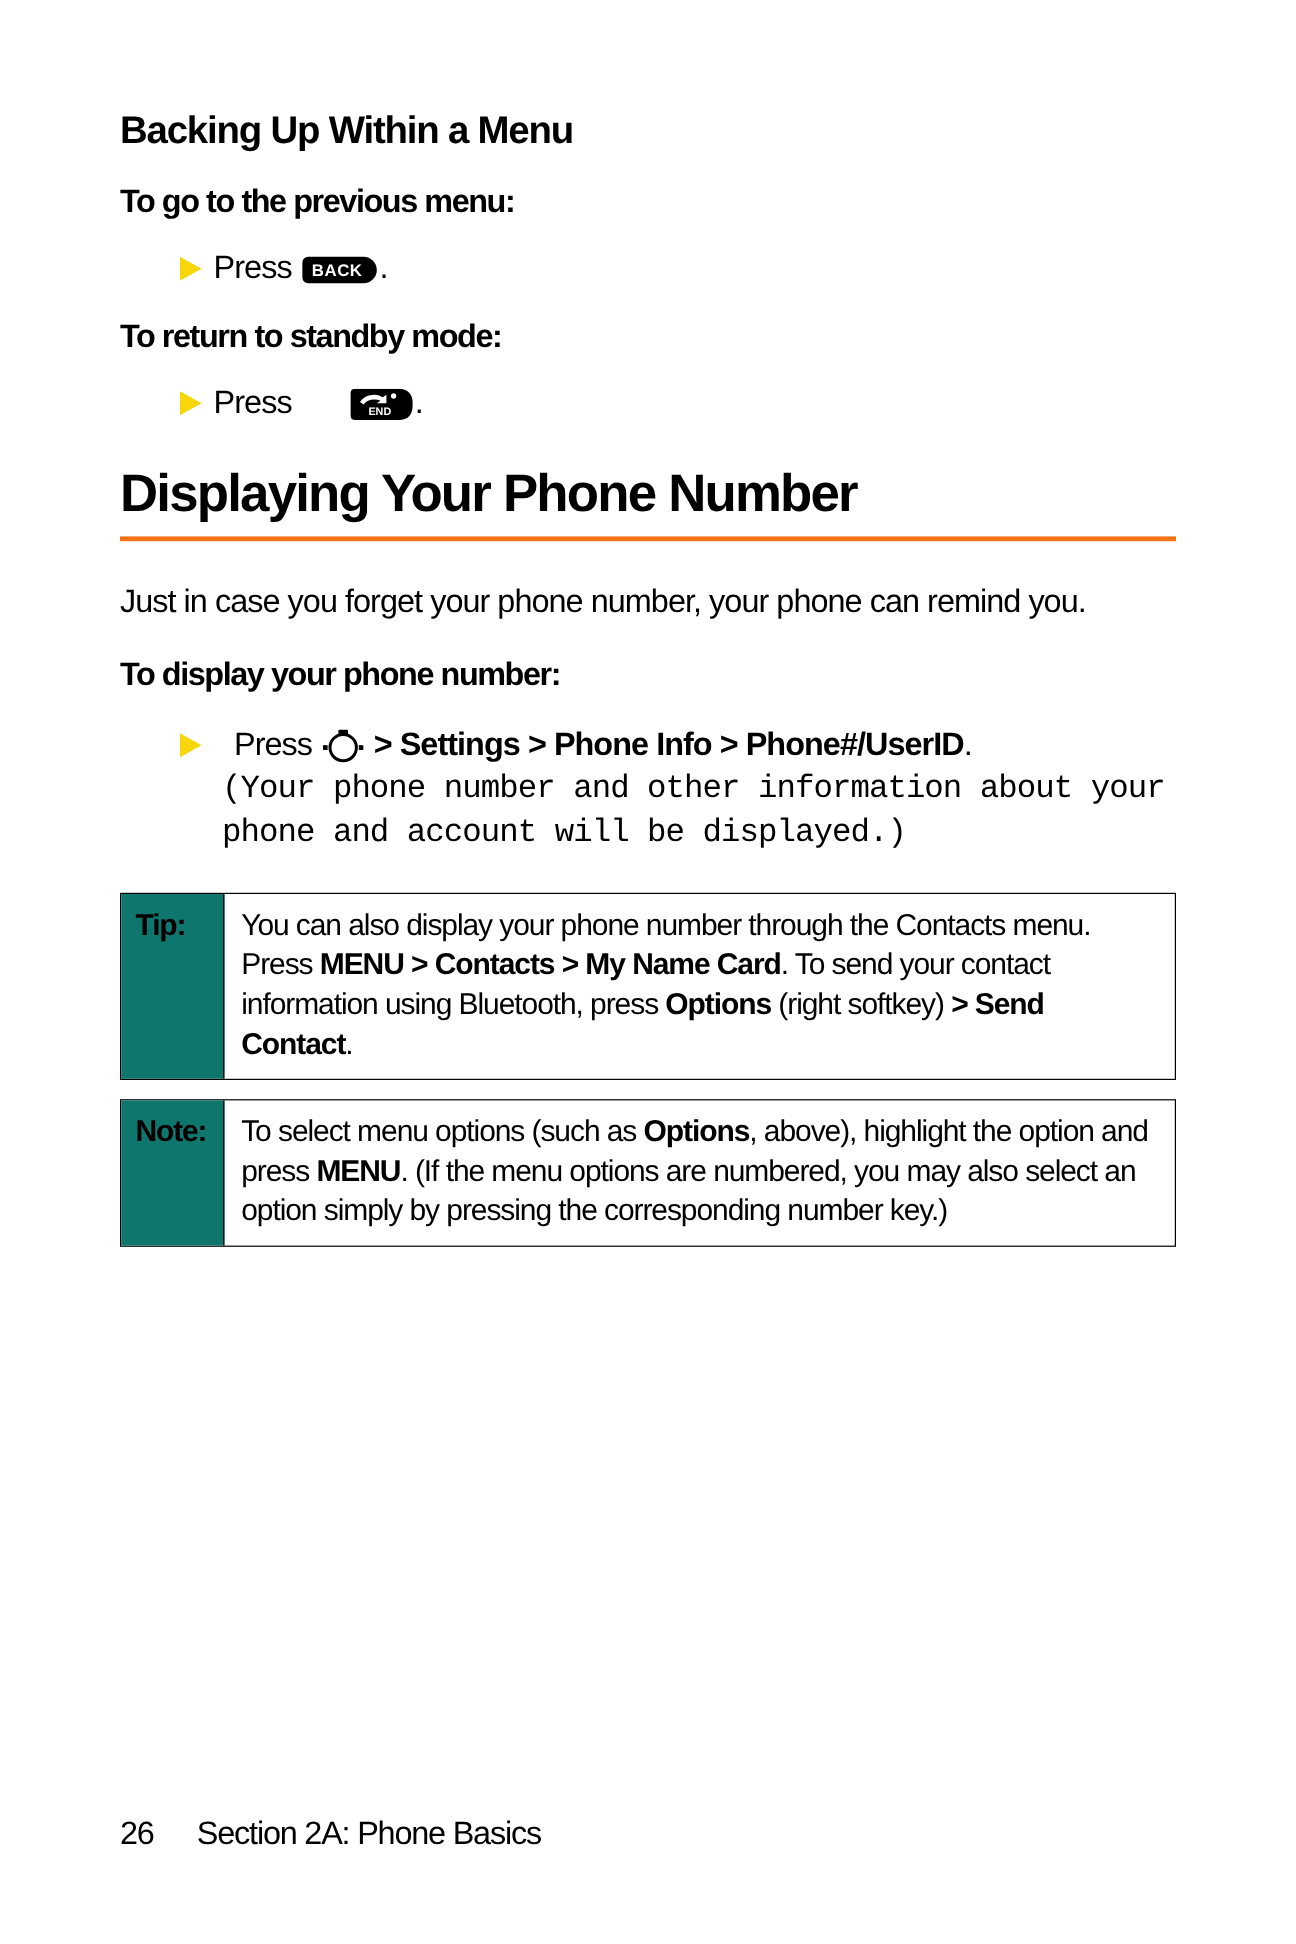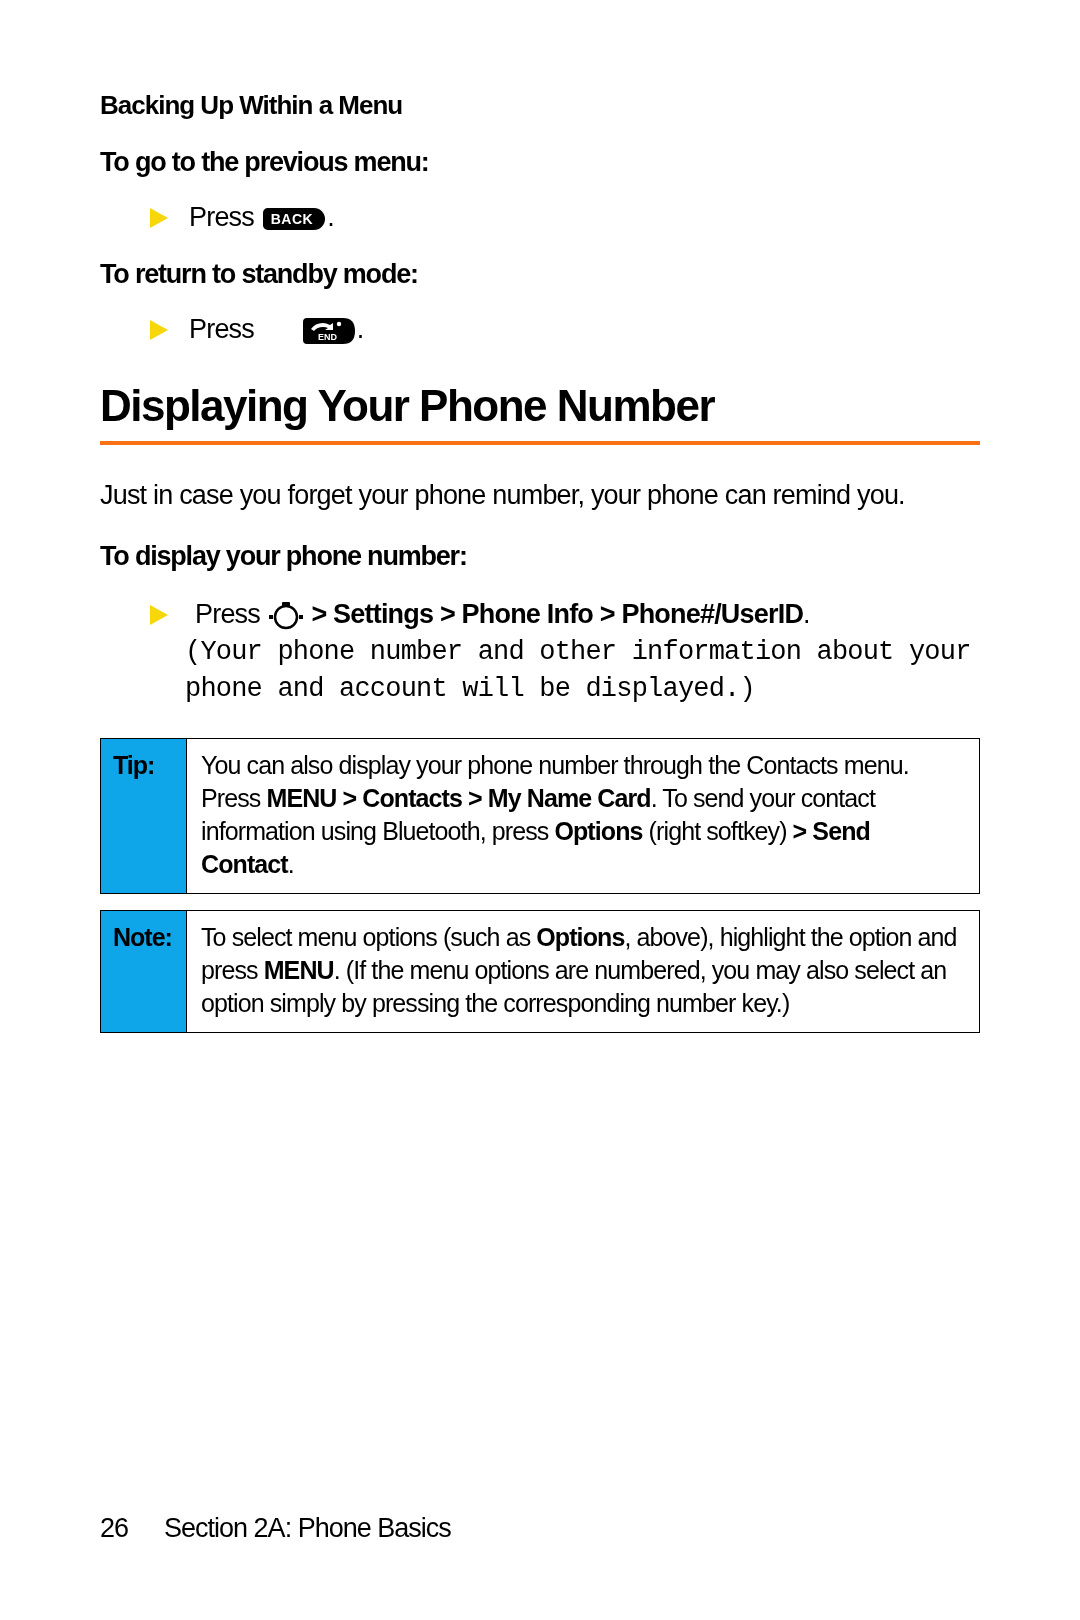"Backing Up Within a Menu" .h3 { font-size: 26px -> 32px }
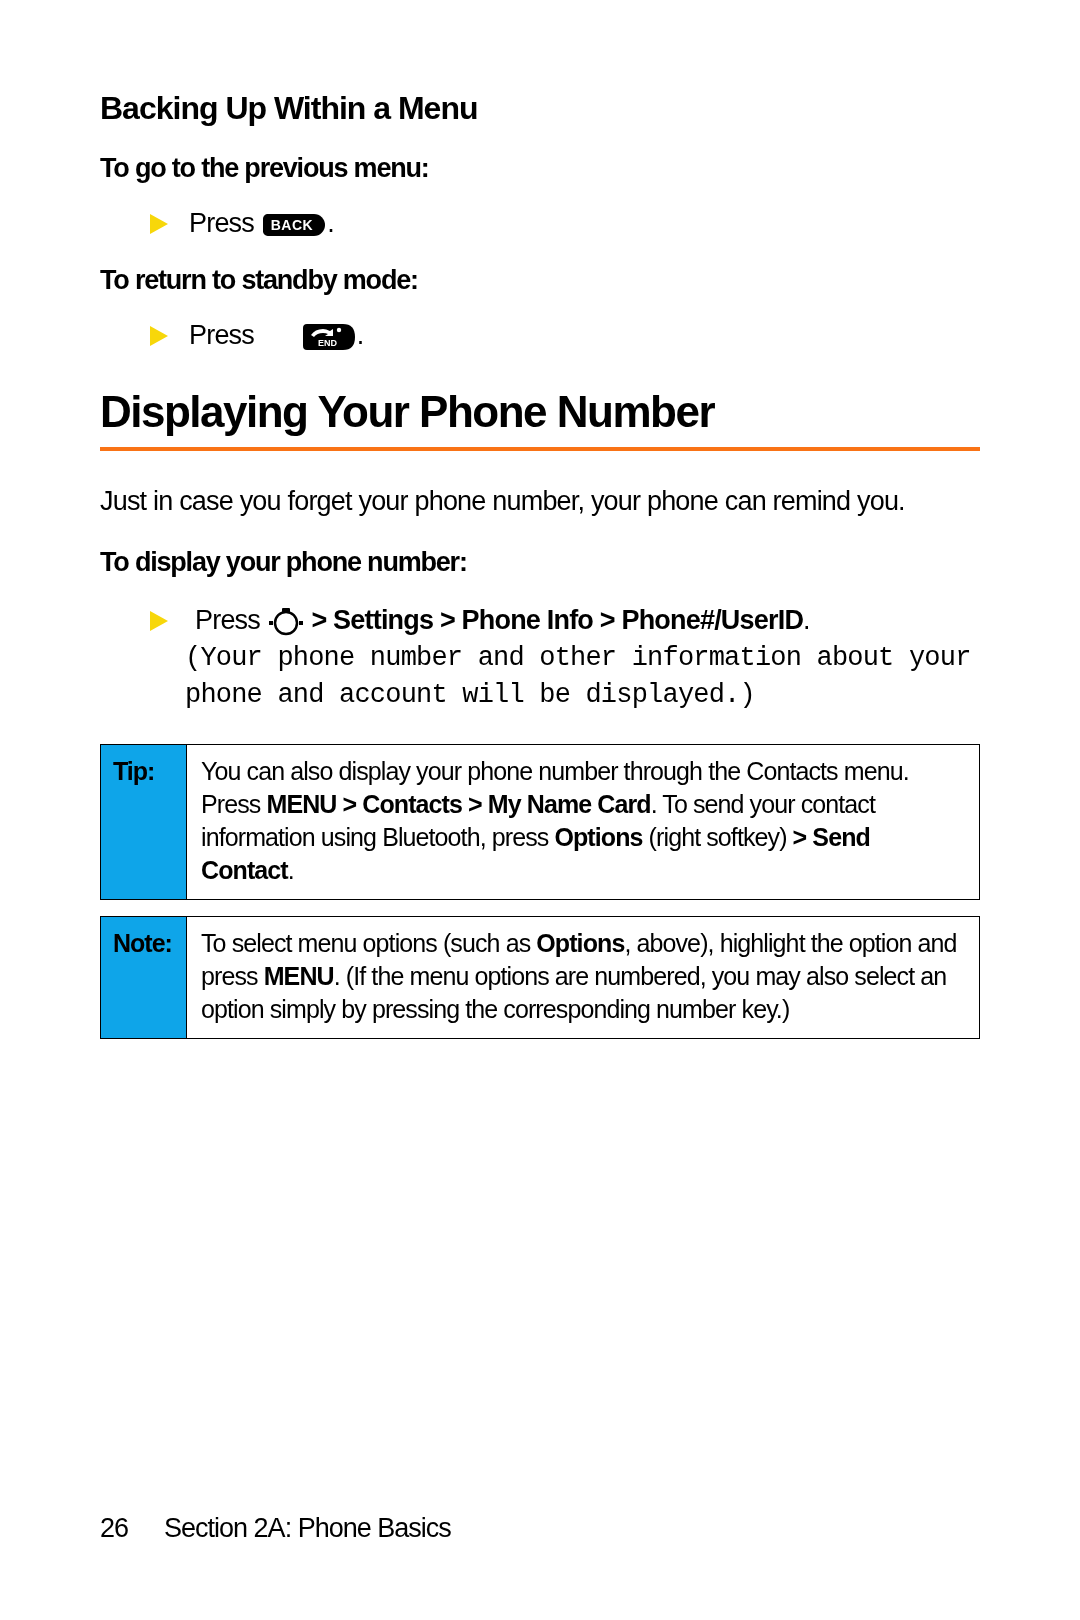"Press BACK ." .step-row { gap: 19px -> 8px }
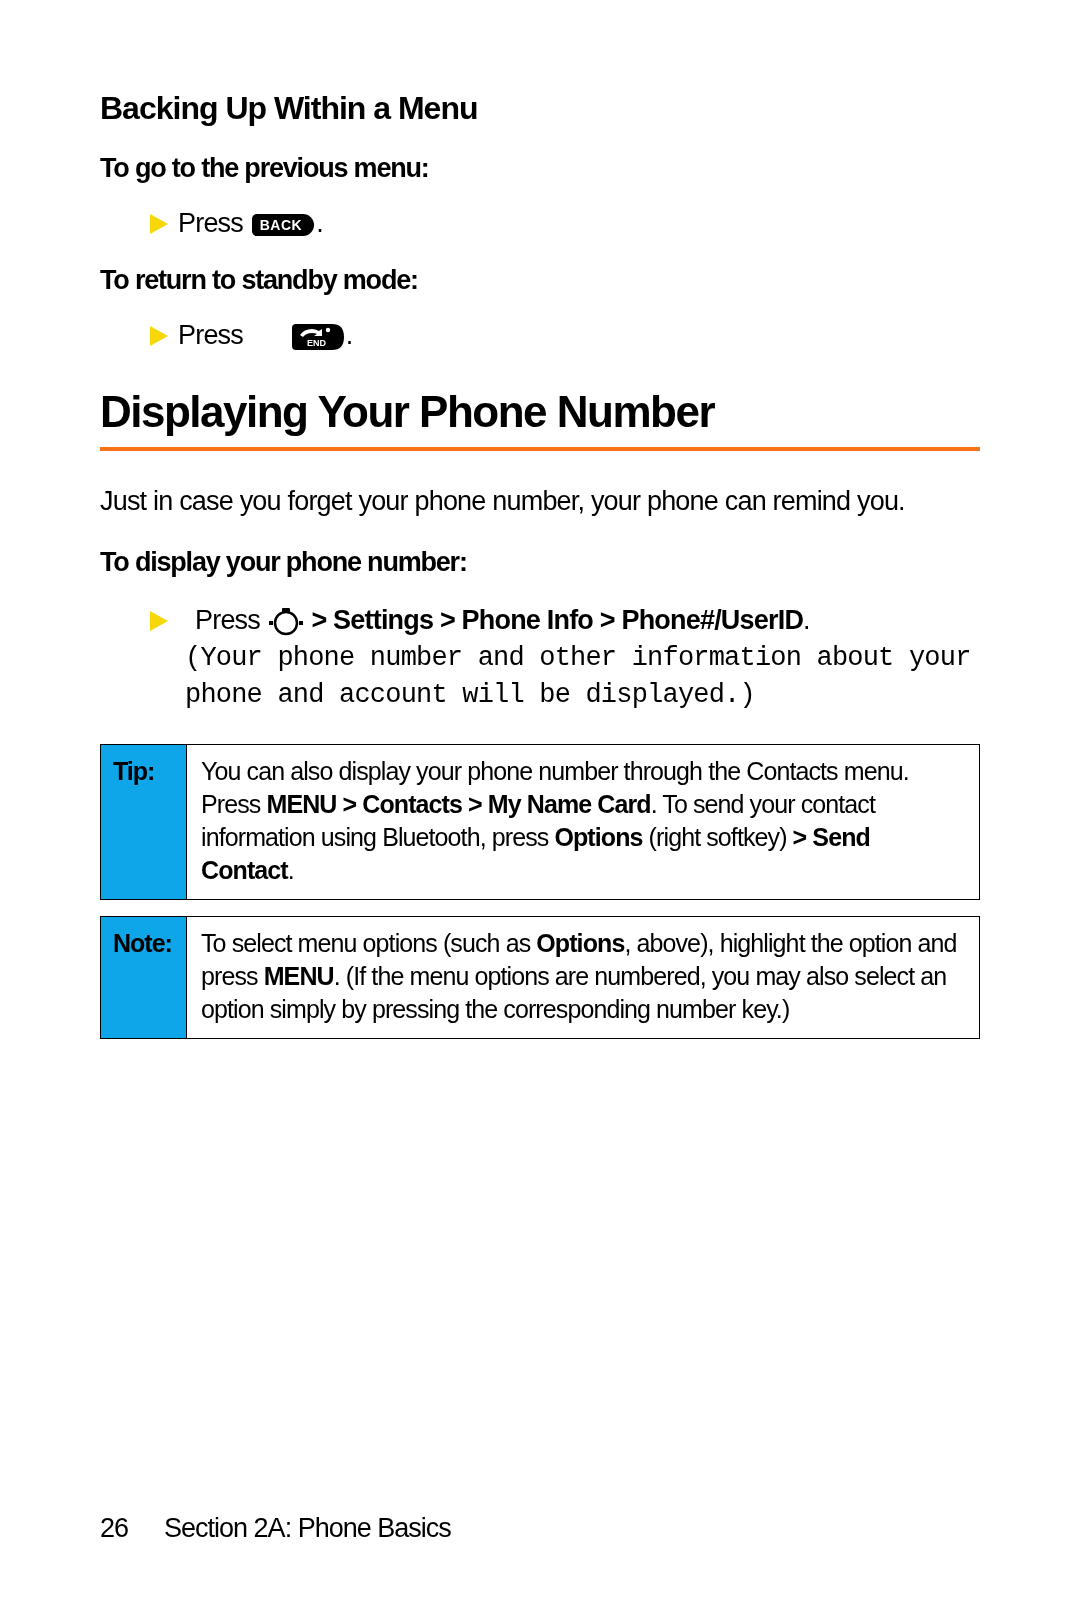"Tip:" .callout .label { background: #0ea5e9 -> #0f766e }
